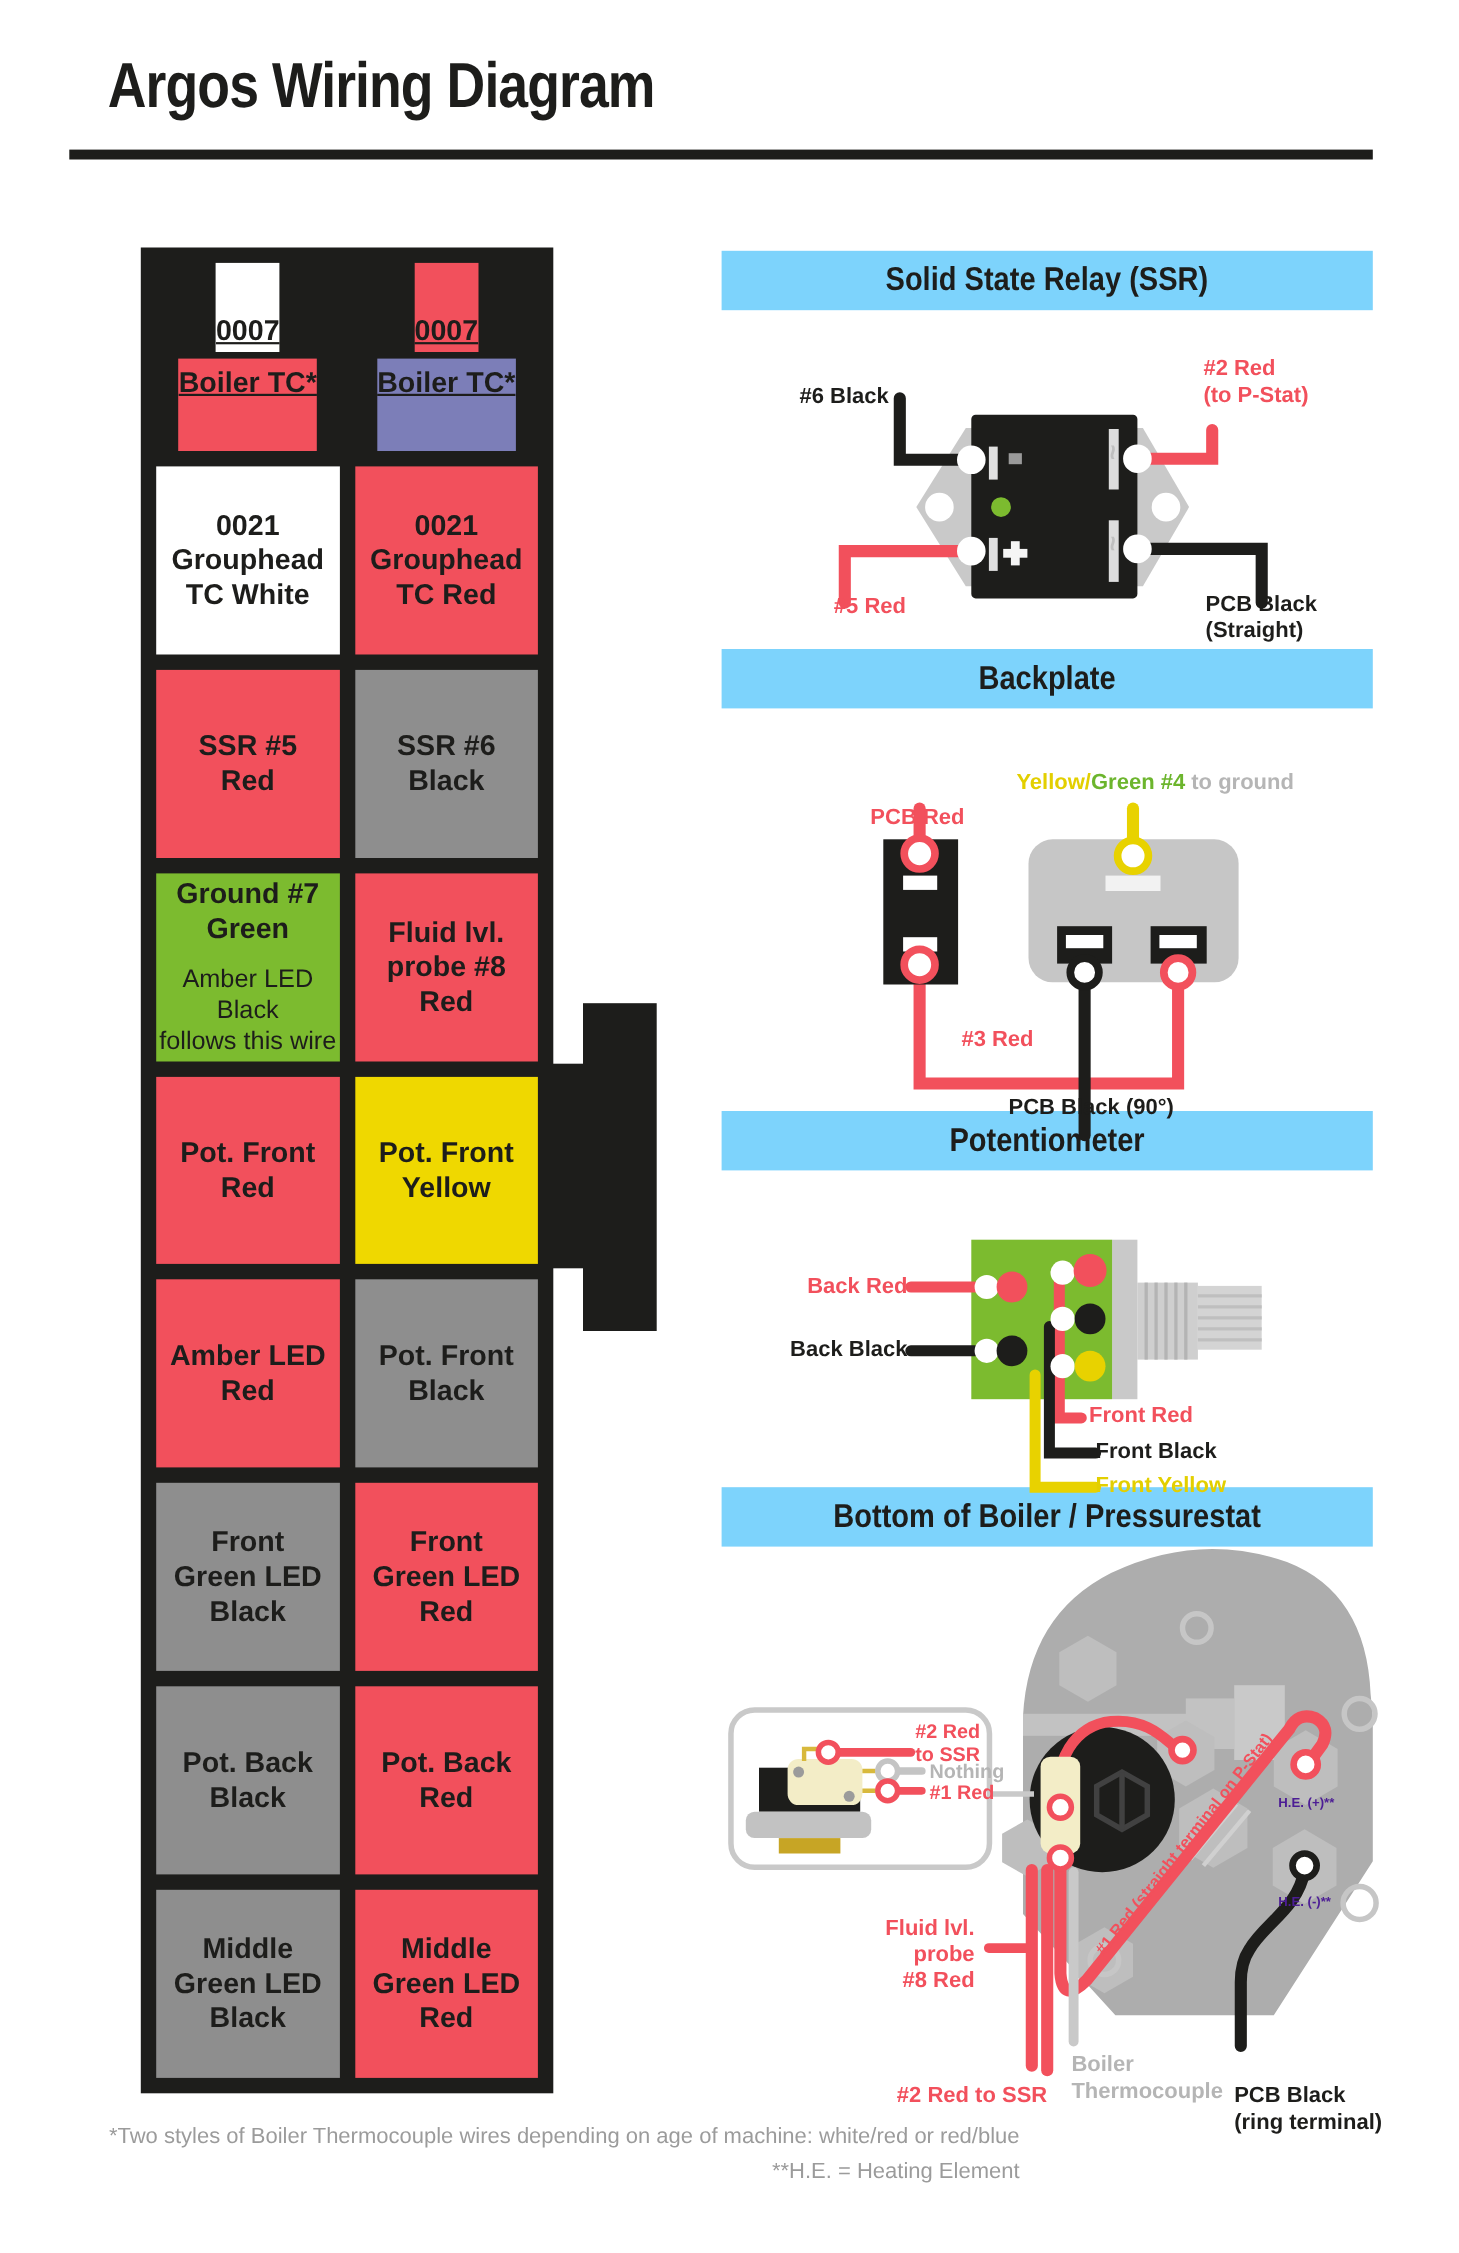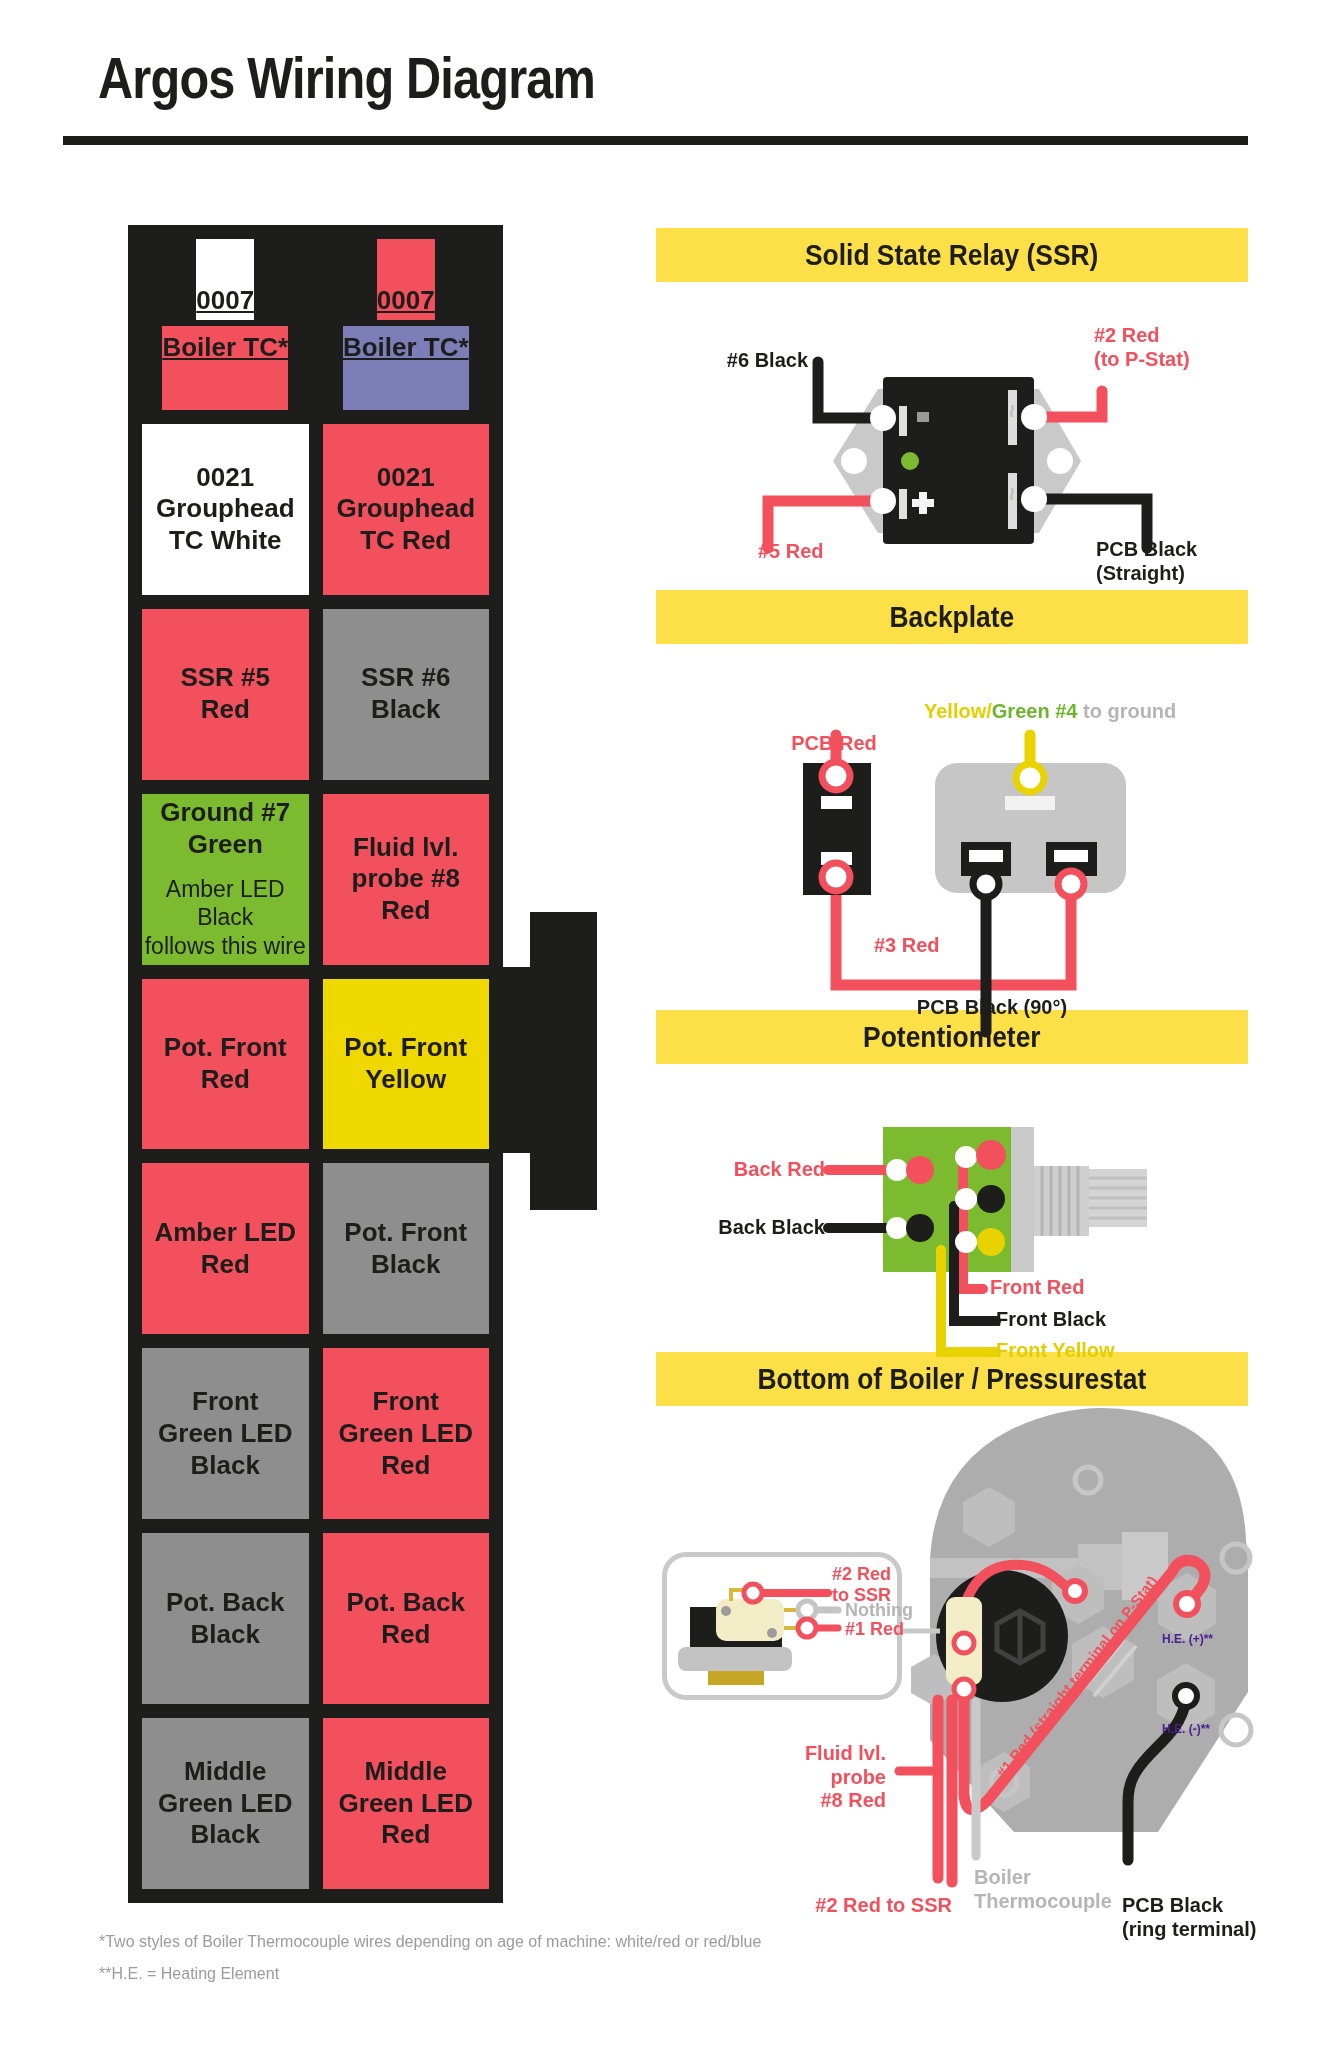"Solid State Relay (SSR)" .sec-head { background: #fde047 -> #7dd3fc }
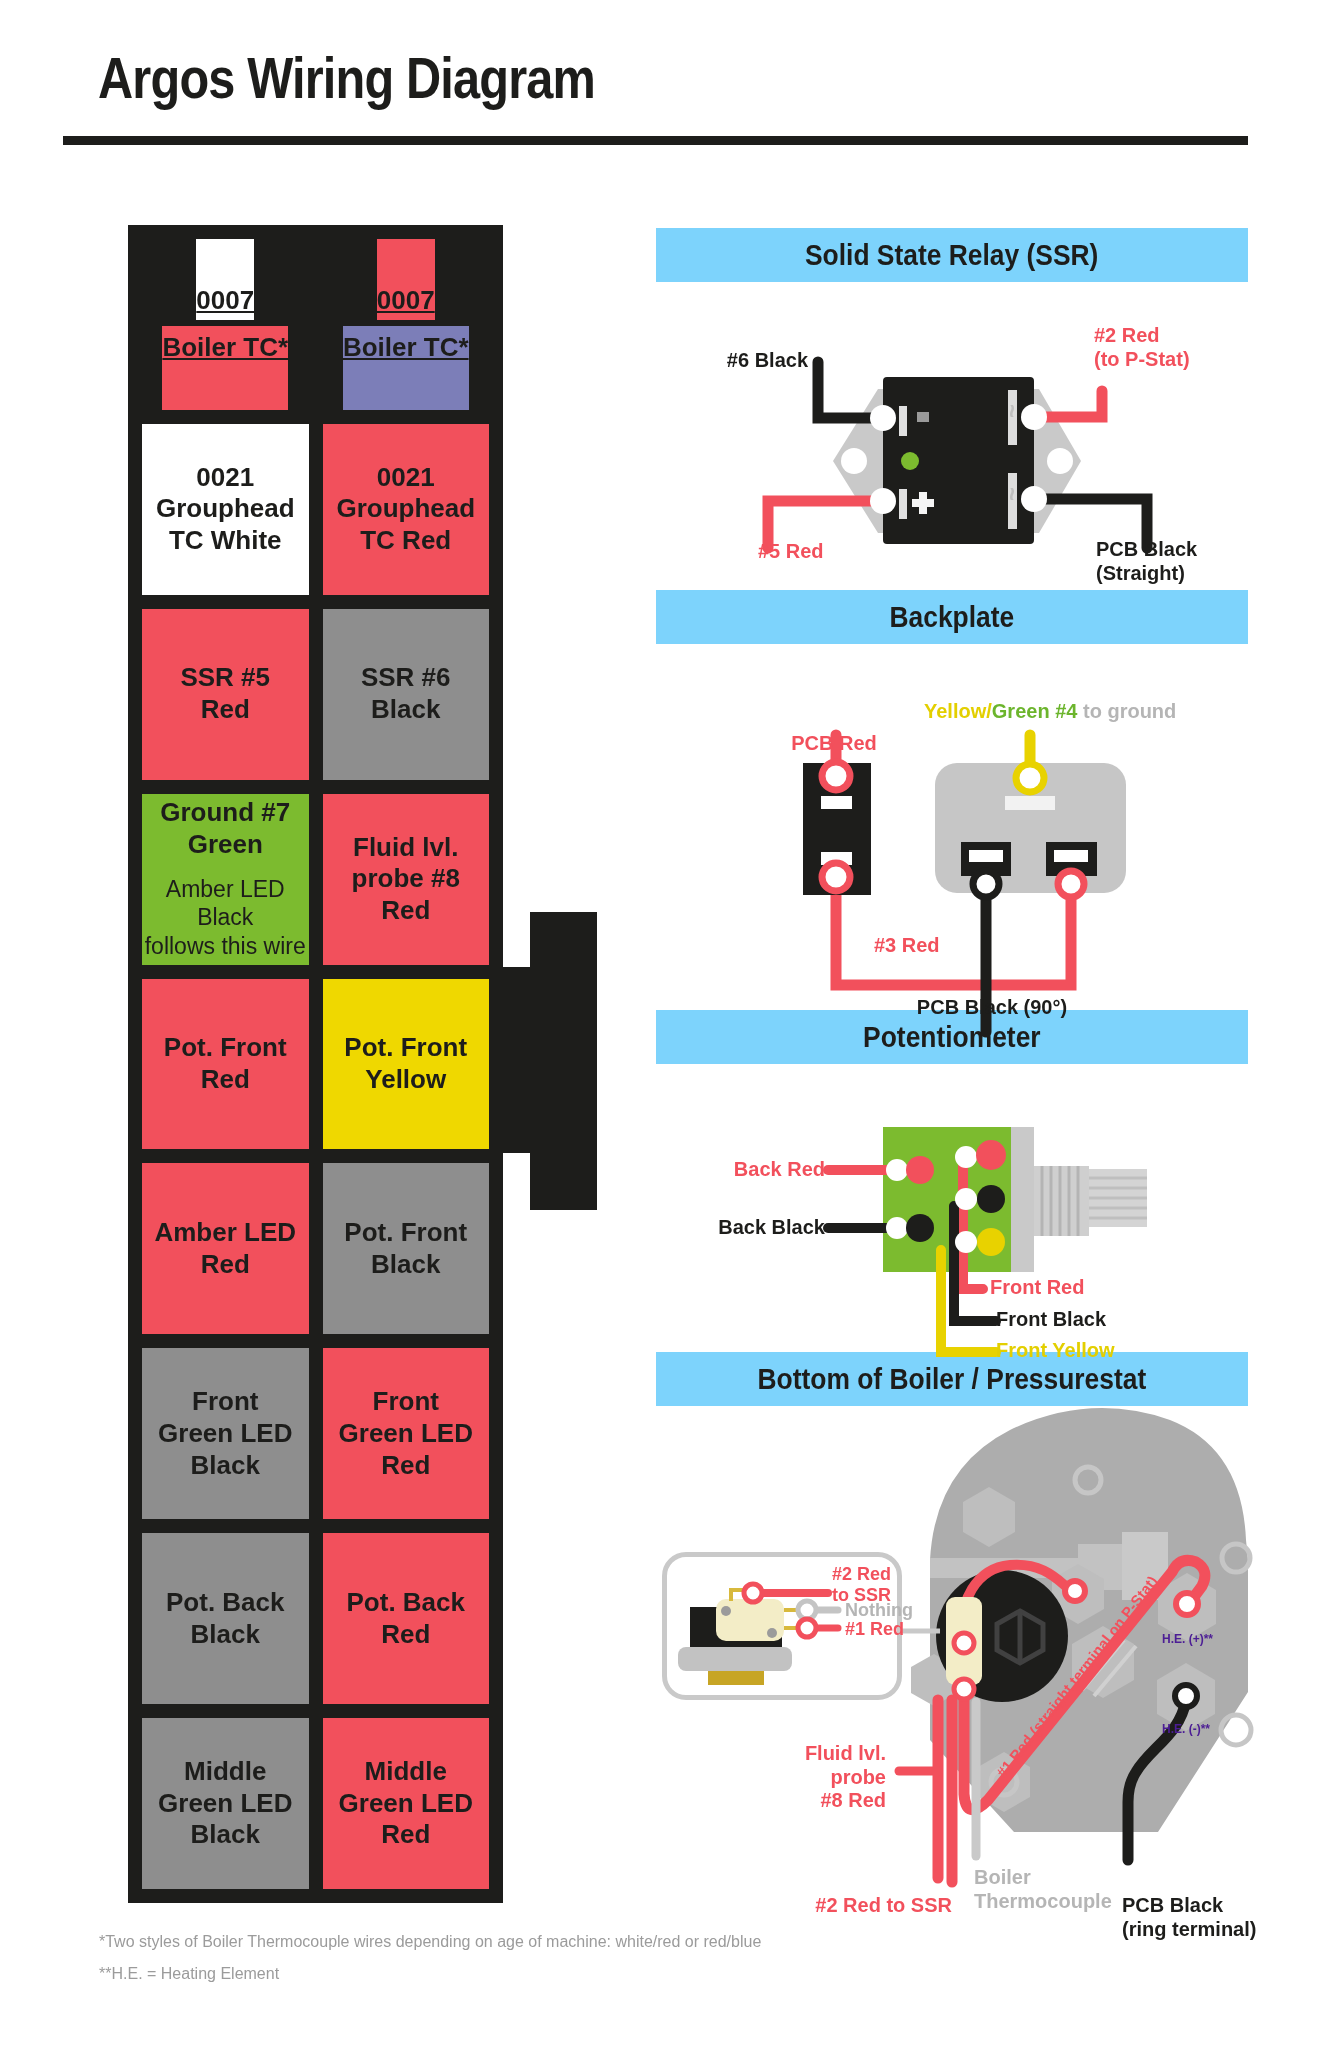"*Two styles of Boiler Thermocouple" #footnotes { font-size: 16px -> 20px; text-align: none -> right }
